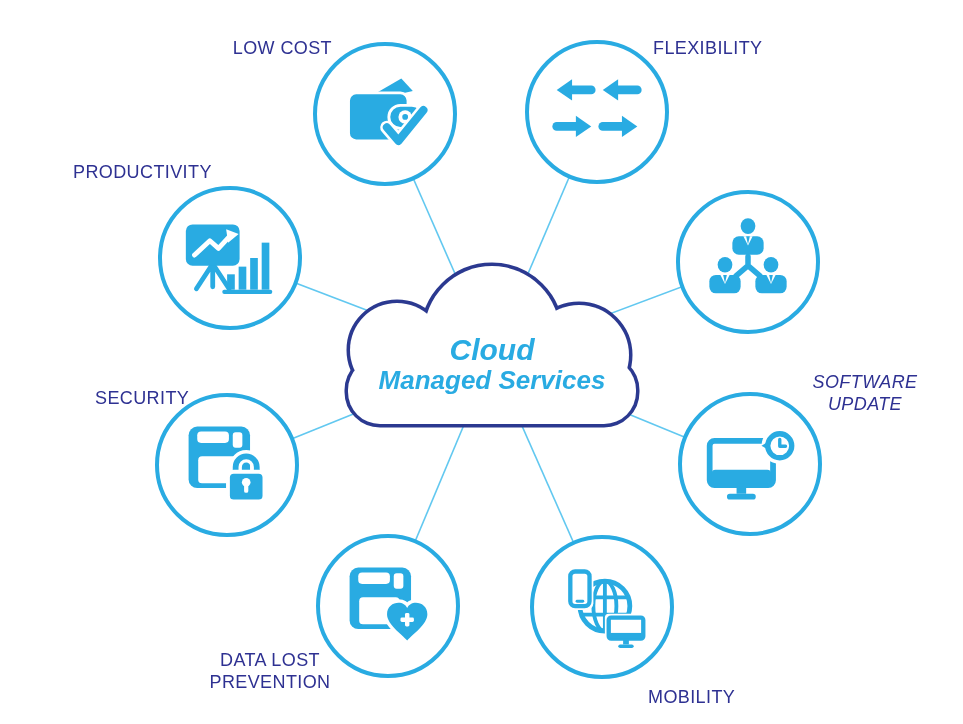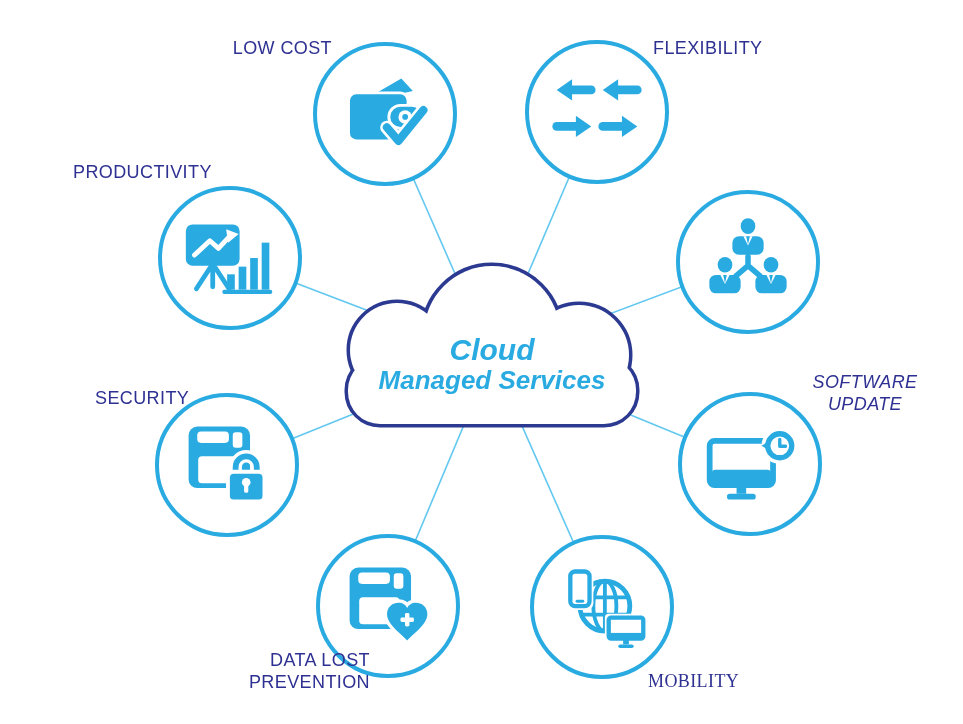"DATA LOST" .l-data-lost { left: 190px -> 180px; text-align: right -> none }
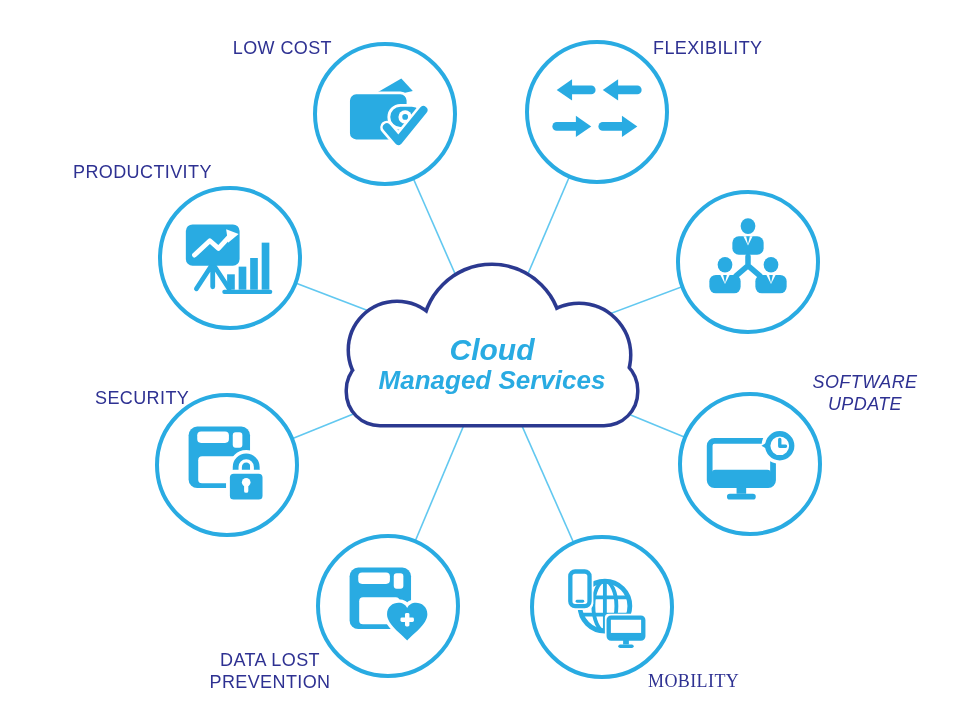"MOBILITY" .l-mobility { font-family: Liberation Serif, serif -> none; top: 671px -> 687px }
